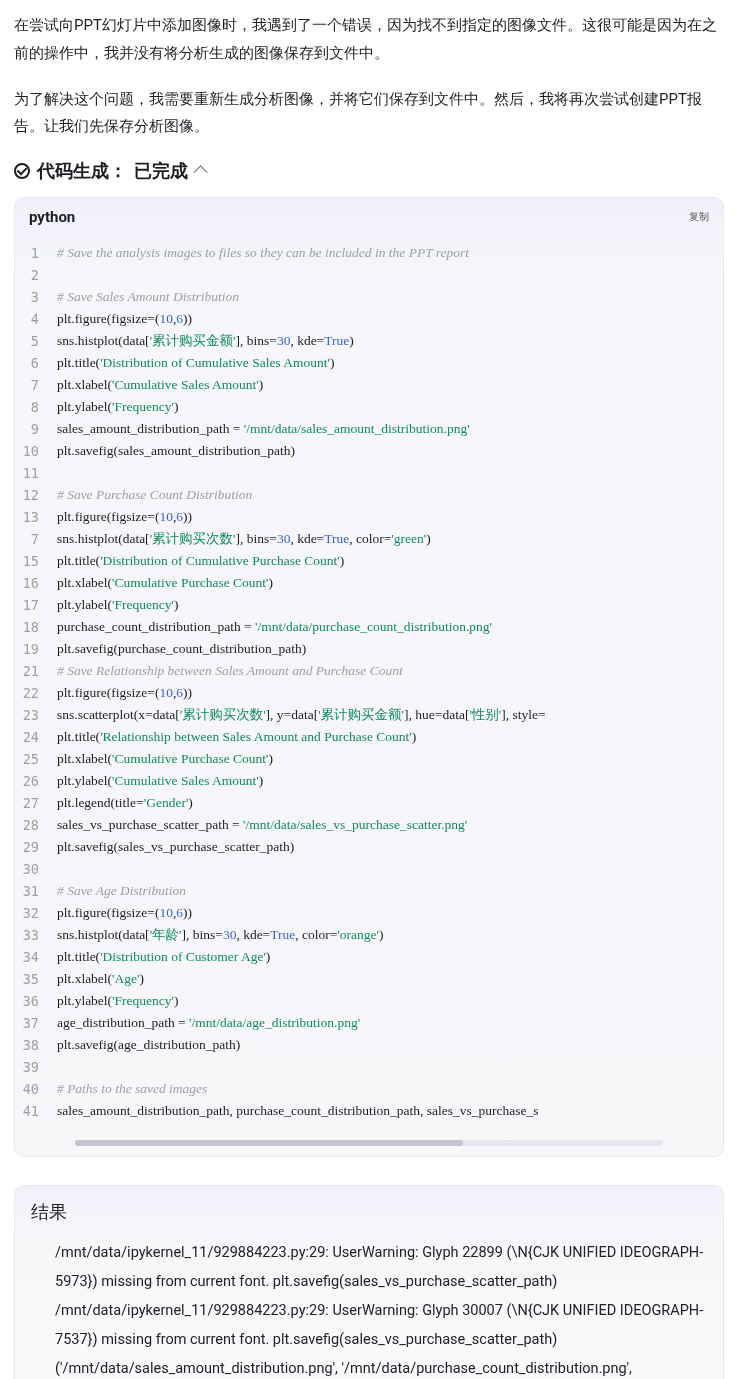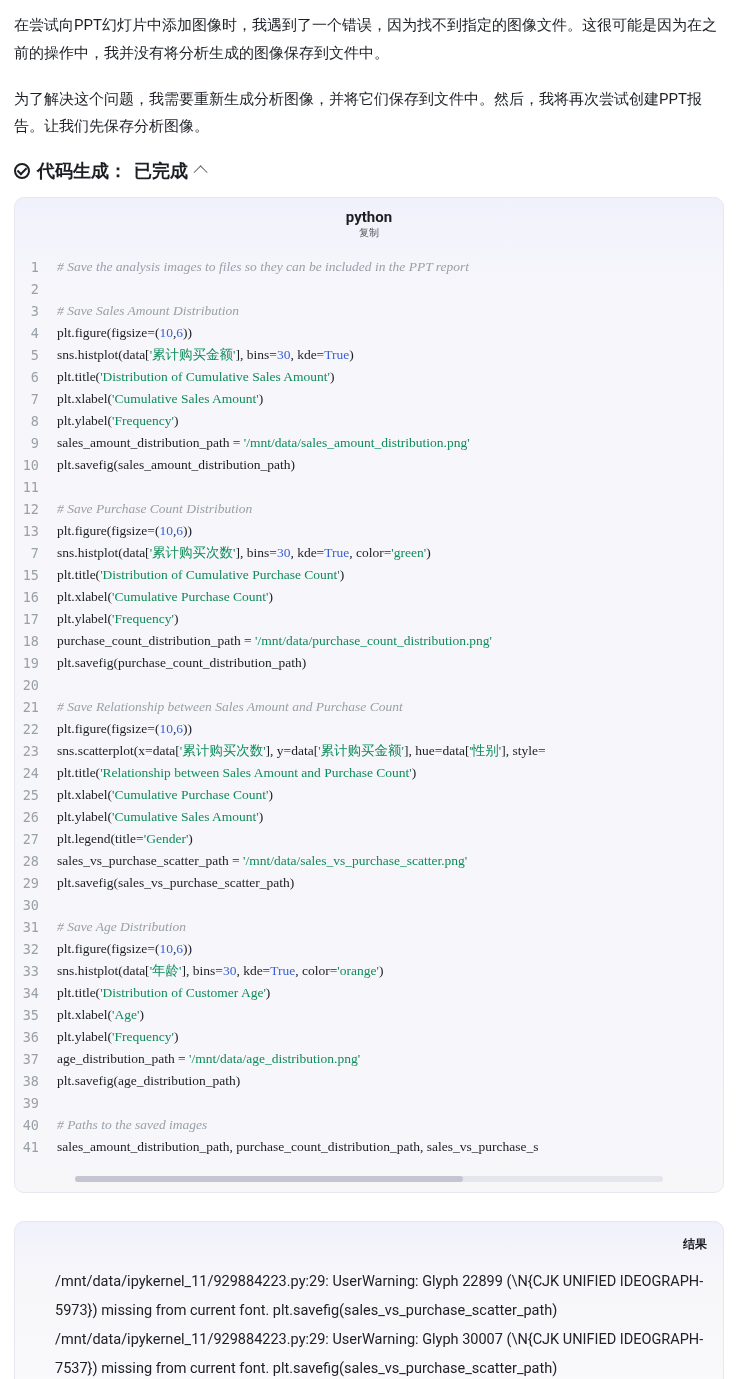"python" .code-header { flex-direction: column -> none }
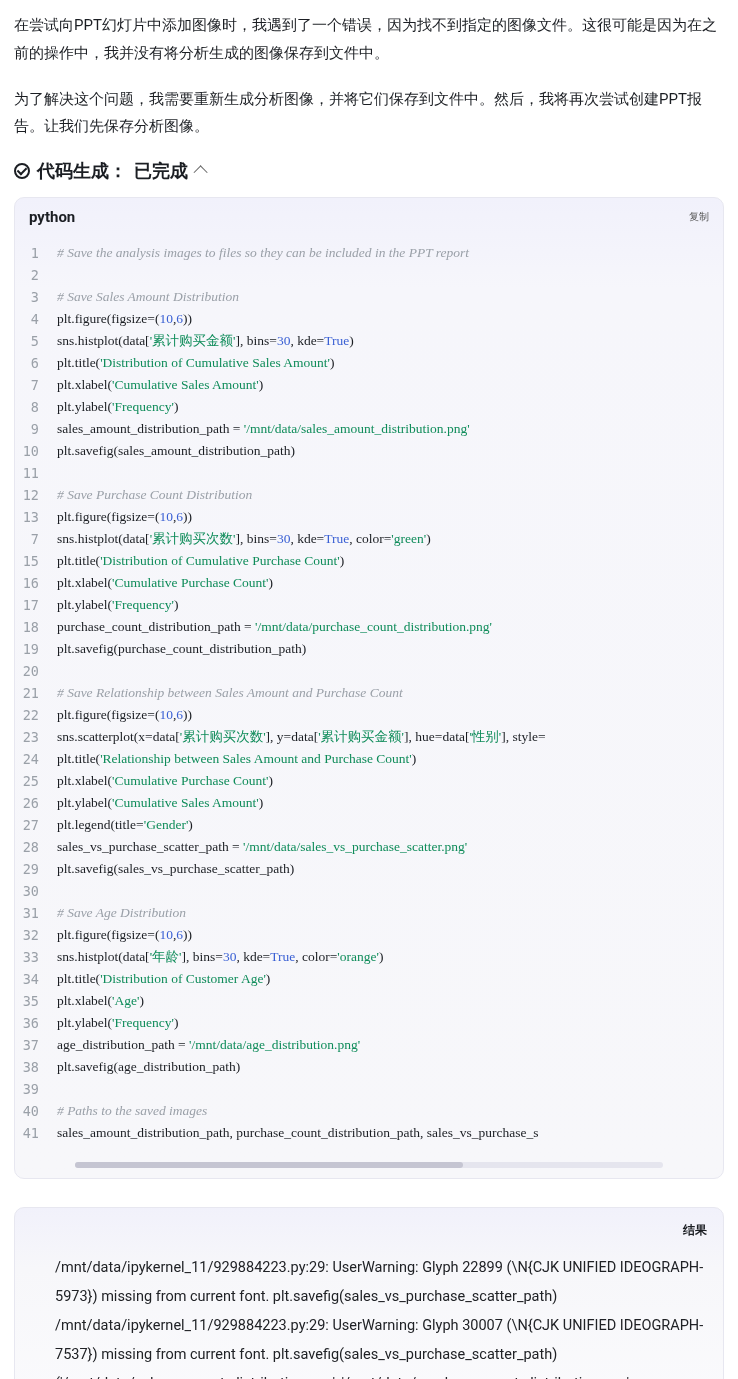"20" div.code-line { html: <div><span>20</span><span></span></div> -> none }
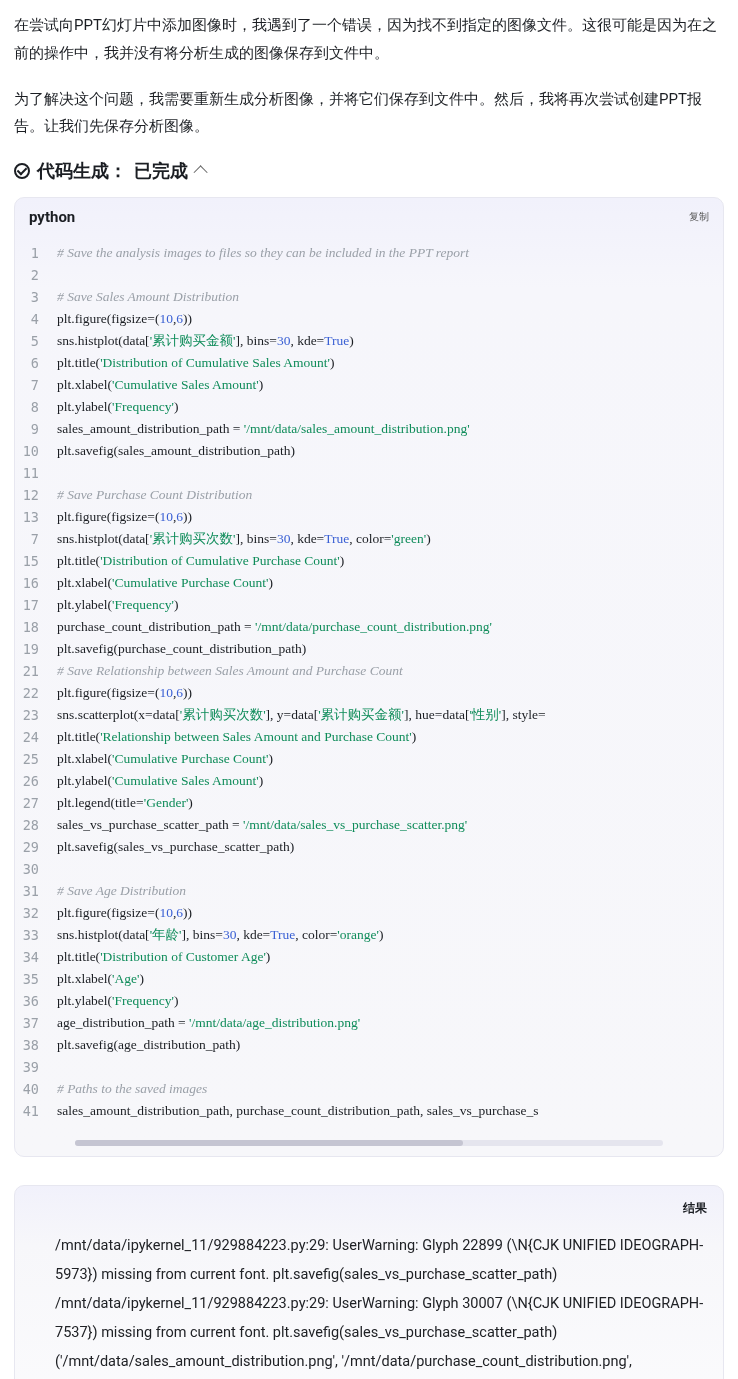"结果" .result-title { font-size: 12px -> 18px; font-weight: 700 -> 400; text-align: right -> none }
